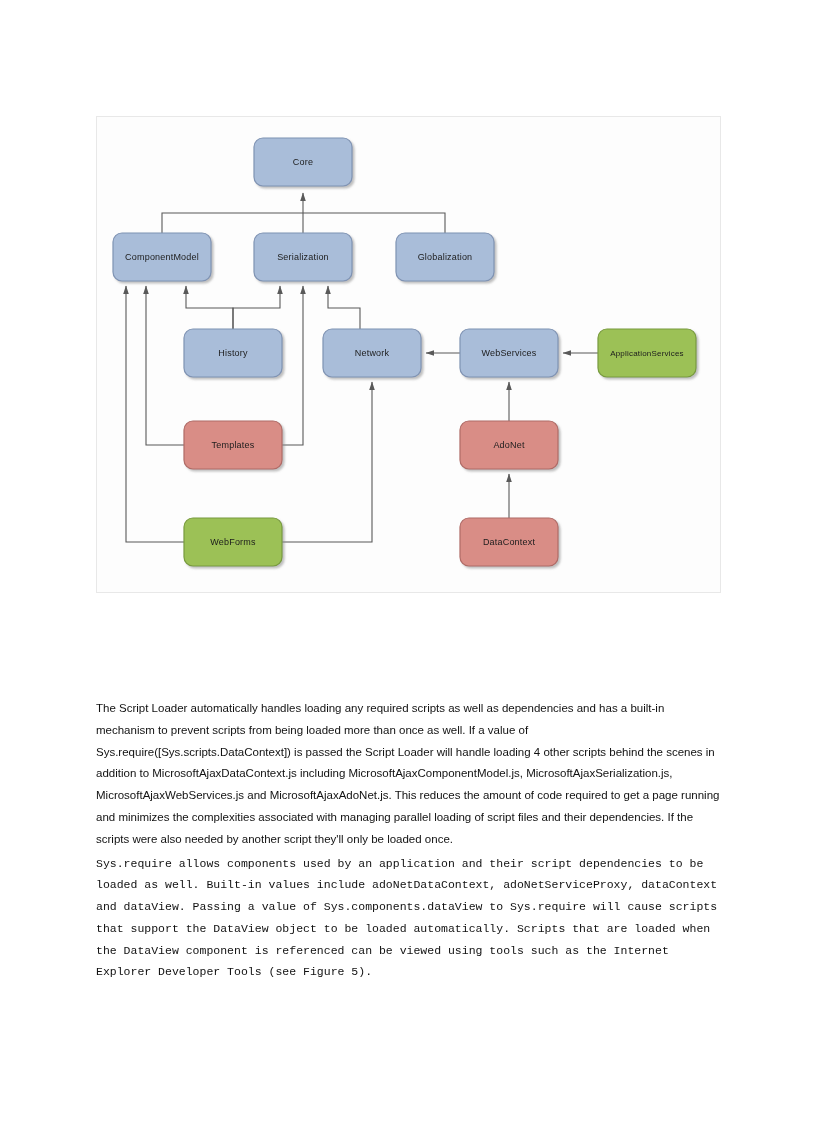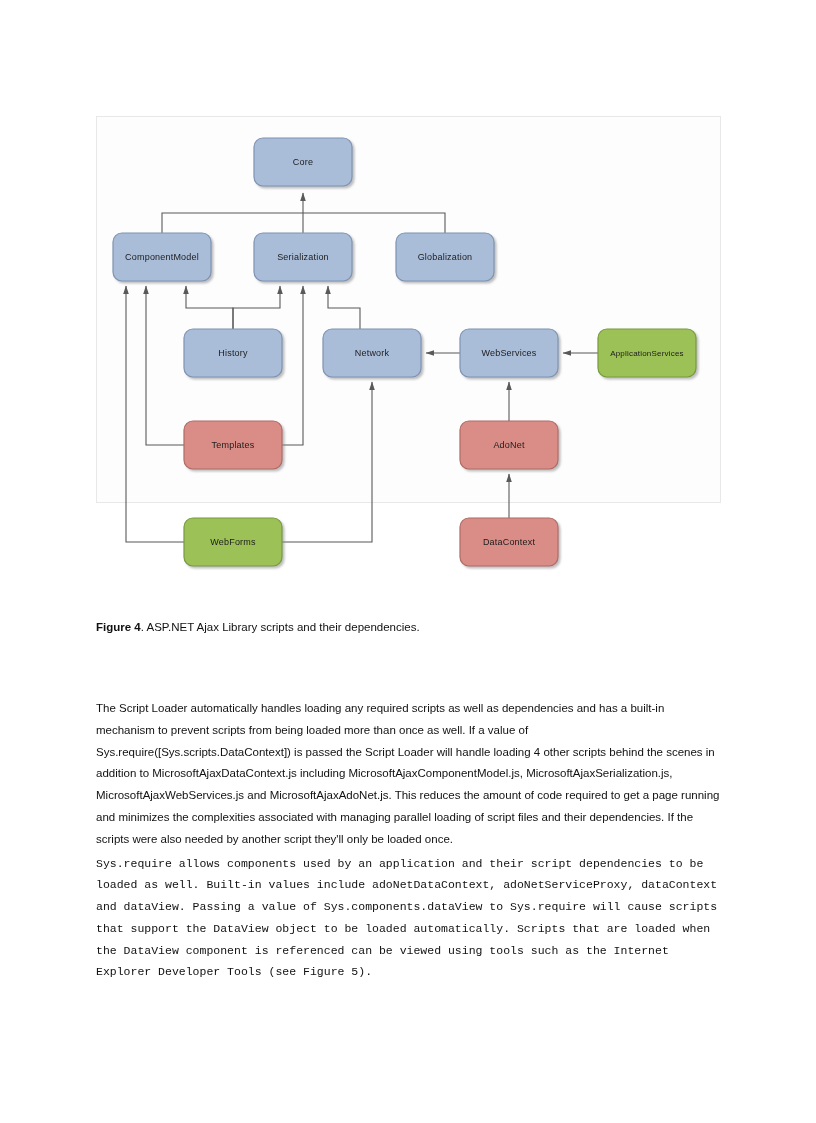"Core" .figure-frame { height: 387px -> 477px }
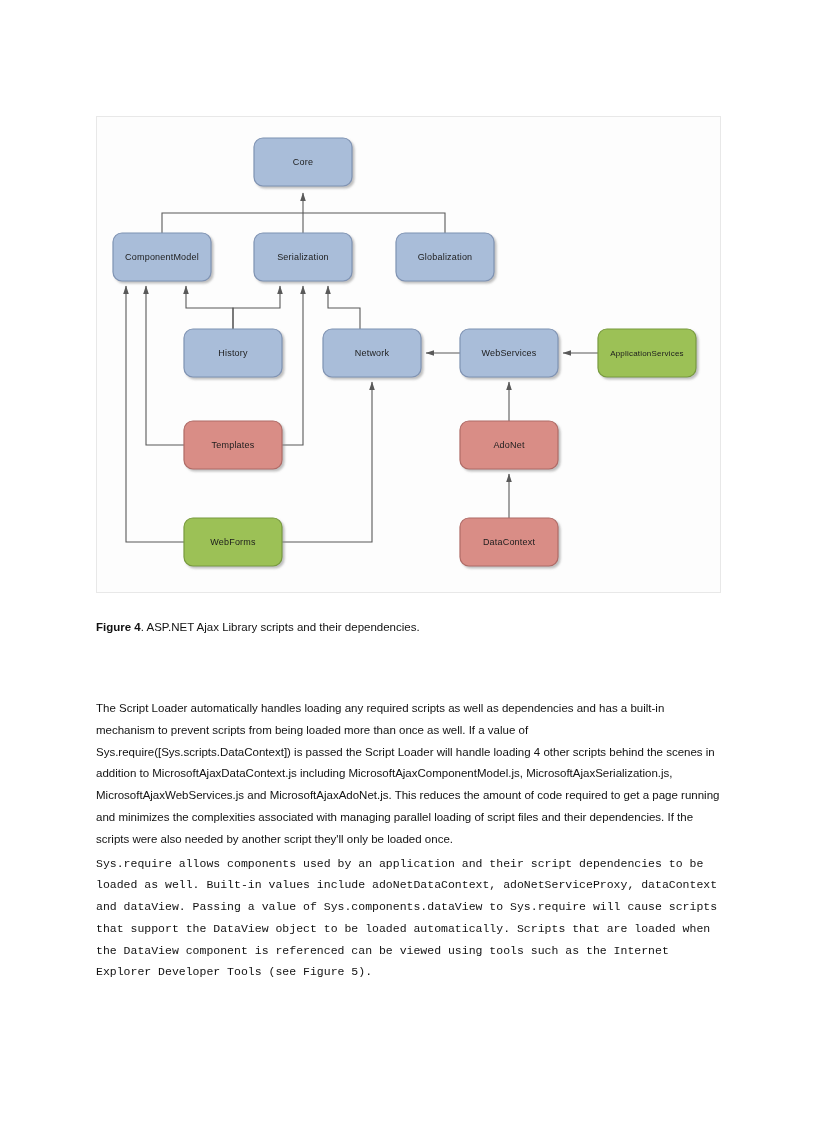"Figure 4. ASP.NET Ajax Library" div.caption { html: <div> <span>Figure 4</span><span>. ASP.NET Ajax Library scripts and their dependencies.</span> </div> -> none }
